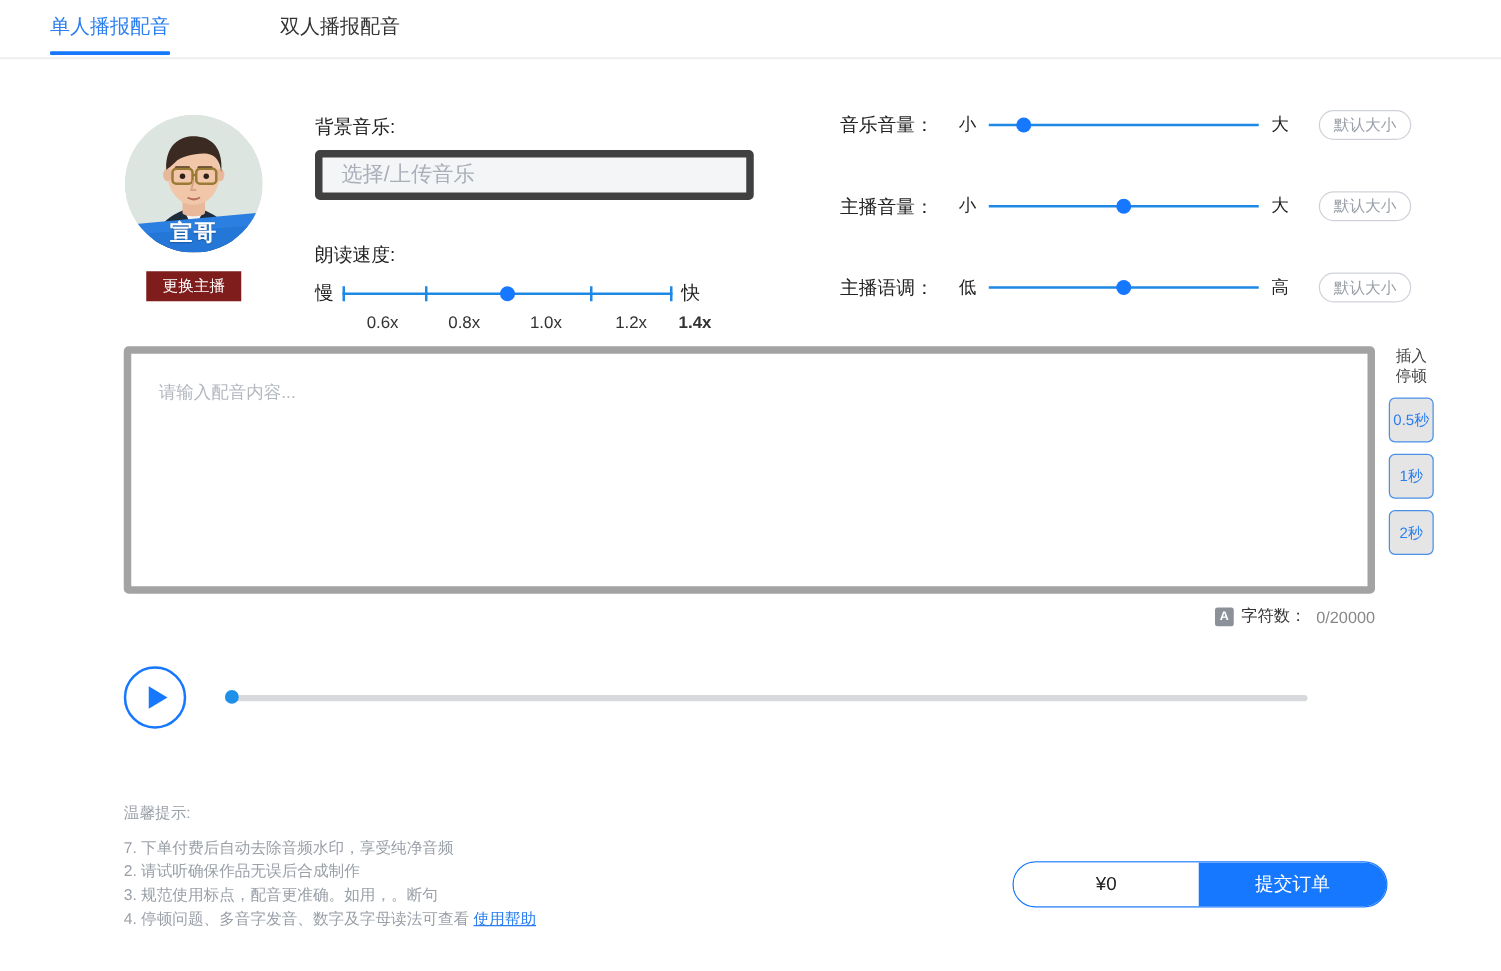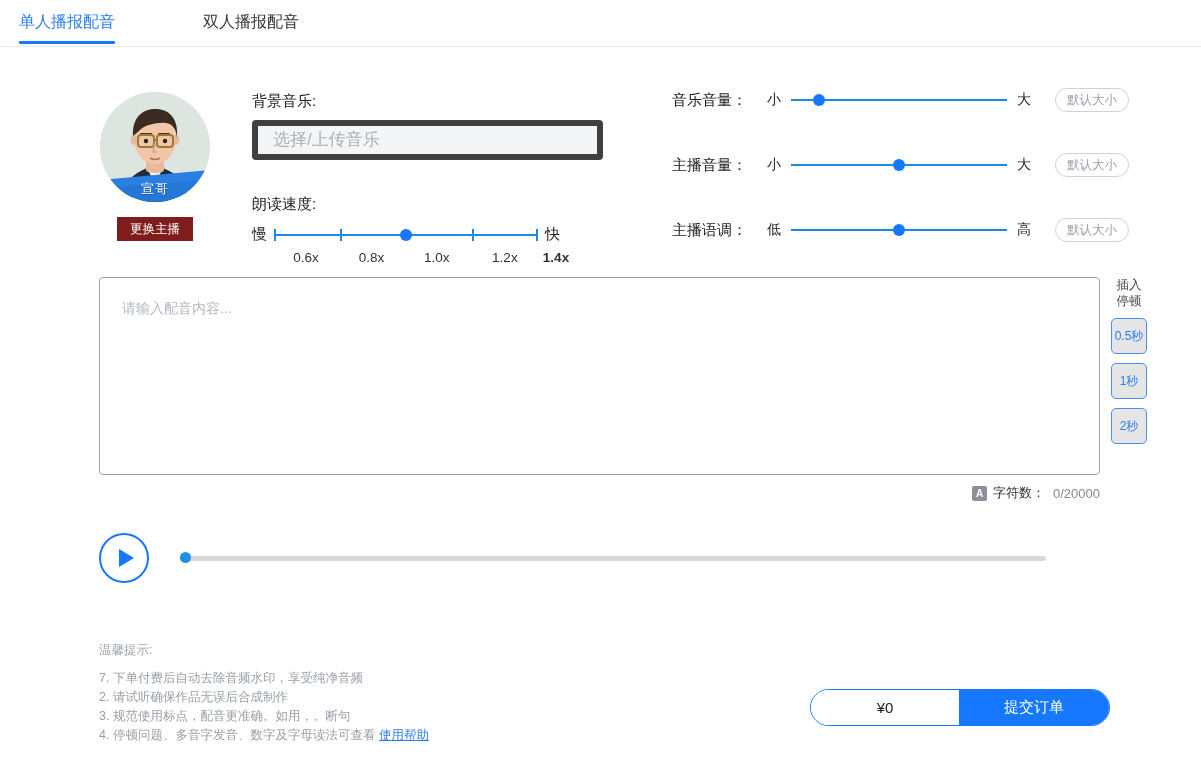"单人播报配音" .tabbar { padding-left: 15px -> 36px }
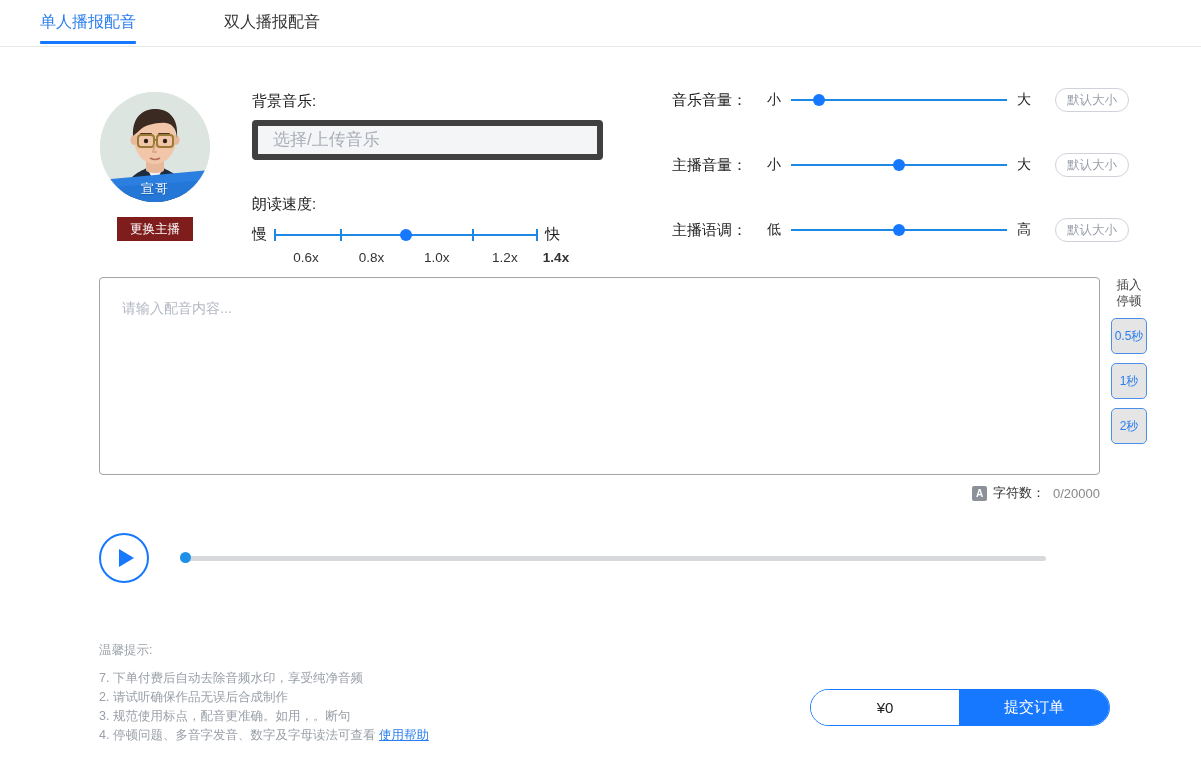"宣哥" .avatar-name { font-size: 13px -> 18px; font-weight: normal -> bold }
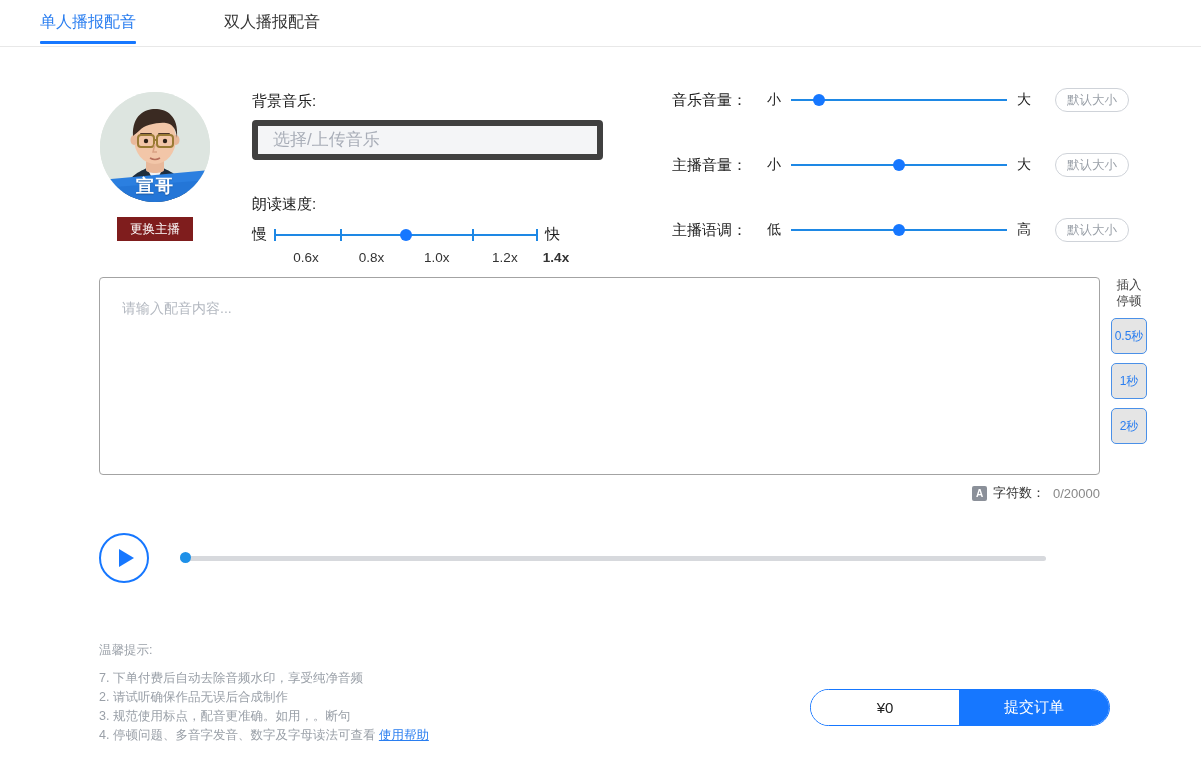"请输入配音内容..." .editor-area { border: 1px solid #a3a3a3 -> 6px solid #a3a3a3 }
